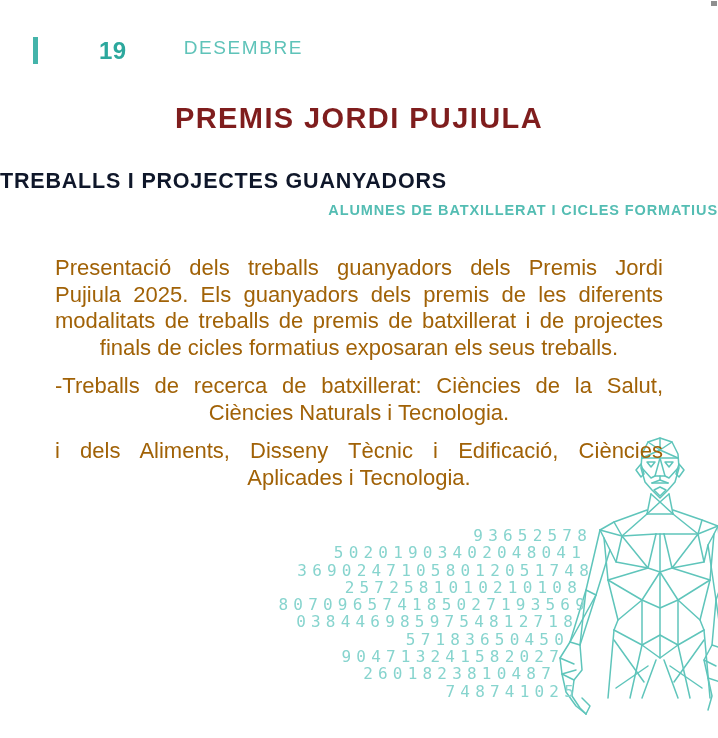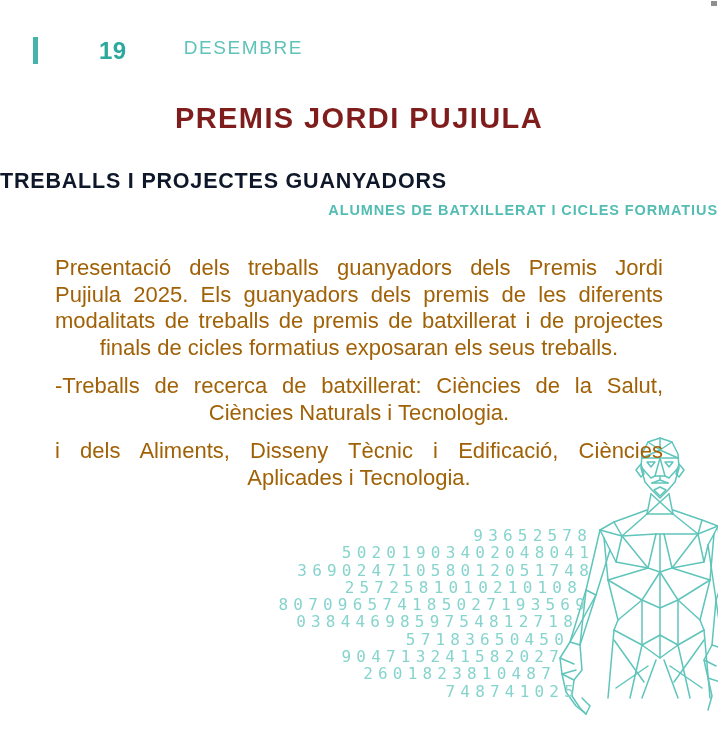"50201903402048041" .digits div:nth-child(2) { padding-right: 0 -> 8px }
